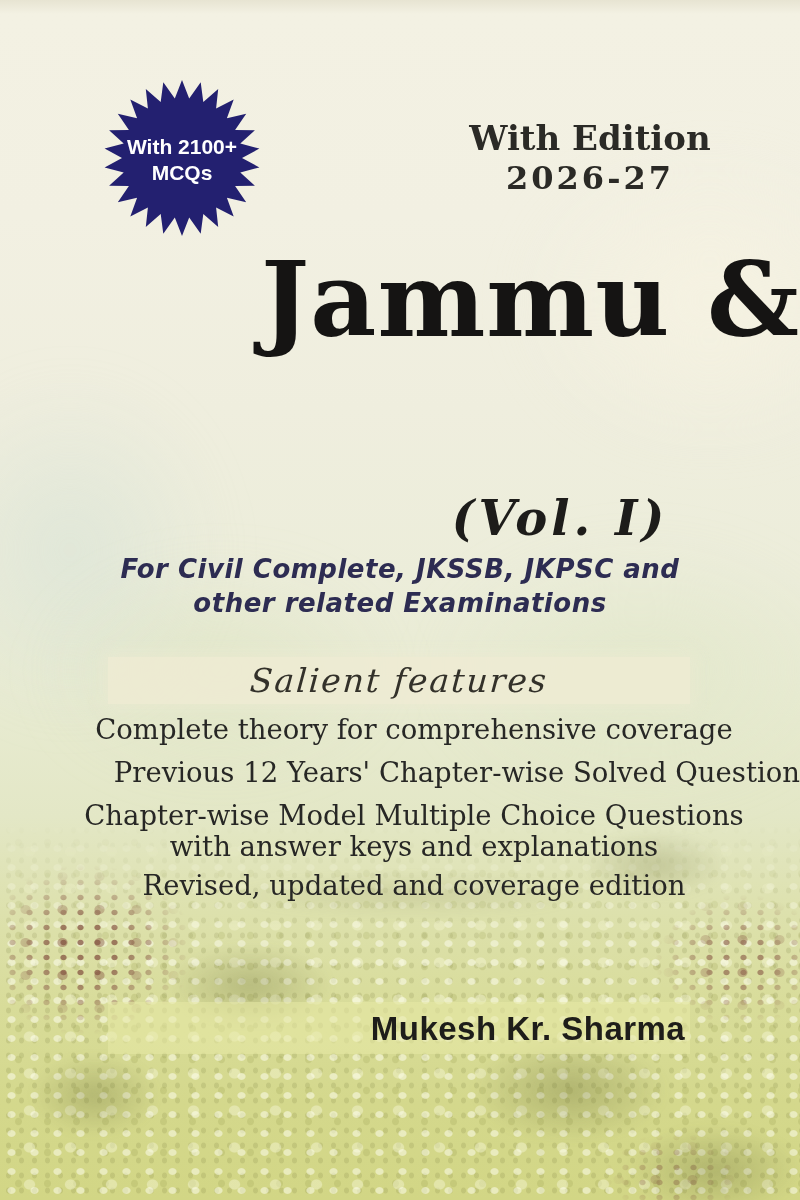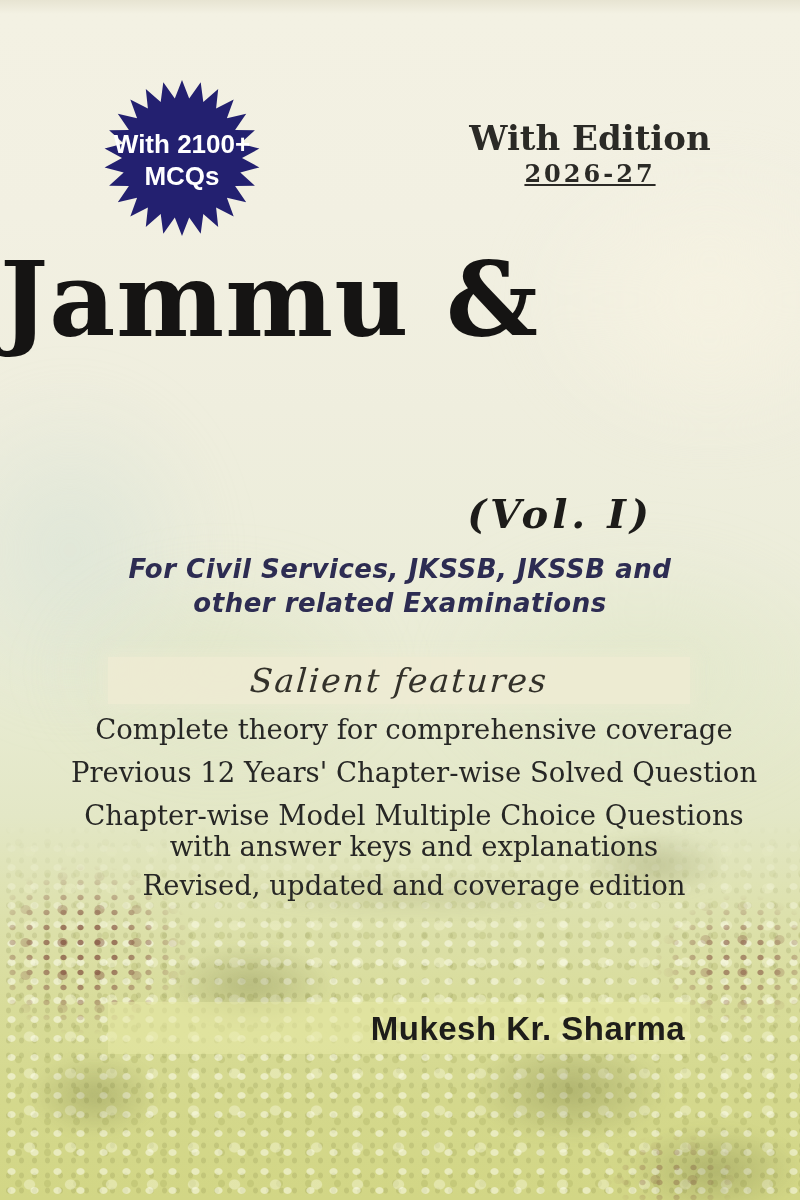"With 2100+" .badge-text { font-size: 26px -> 21px }
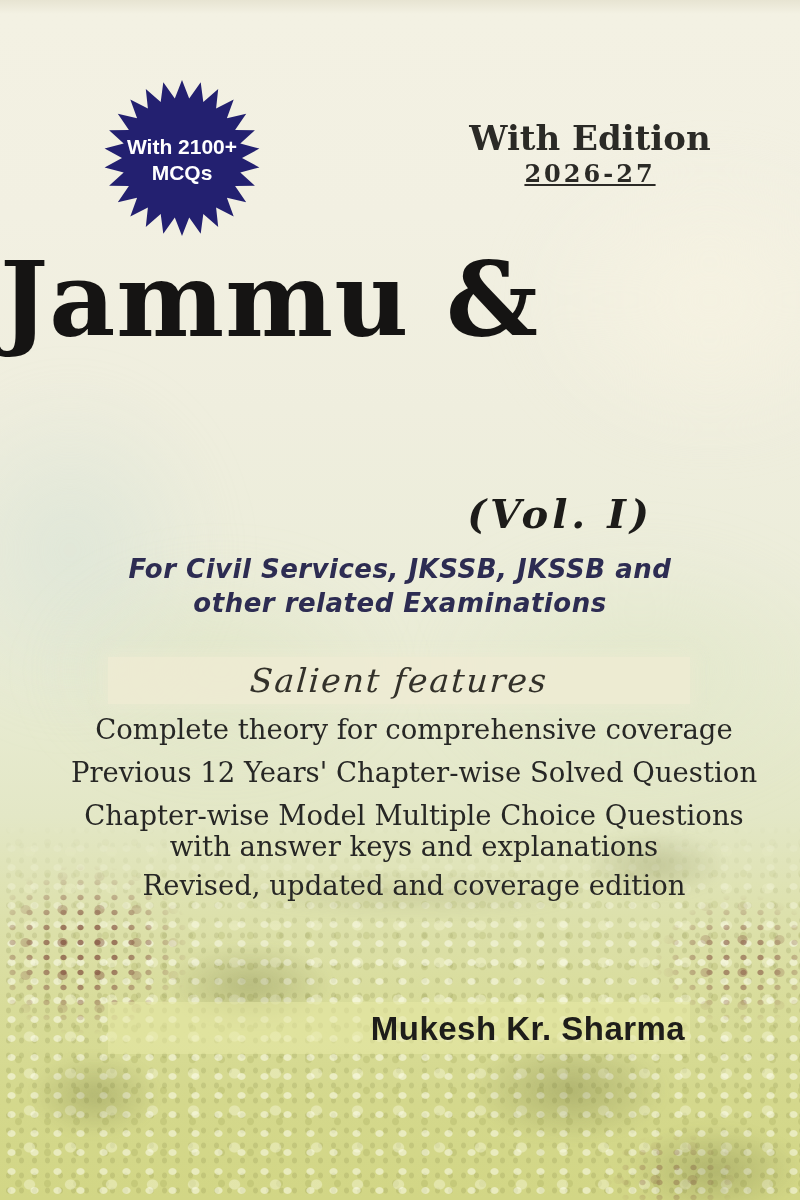"2026-27" .edition-year { font-size: 24px -> 32px; text-decoration: underline -> none }
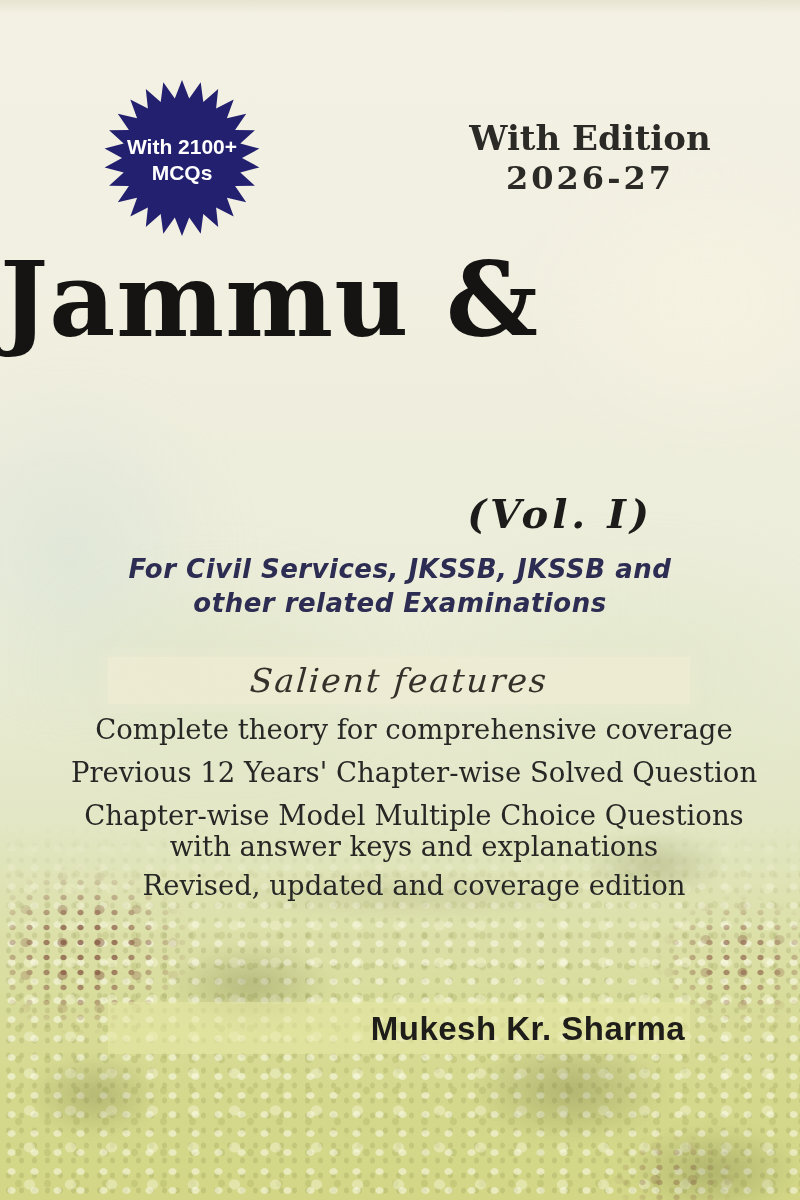"Jammu &" .title { text-align: left -> right }
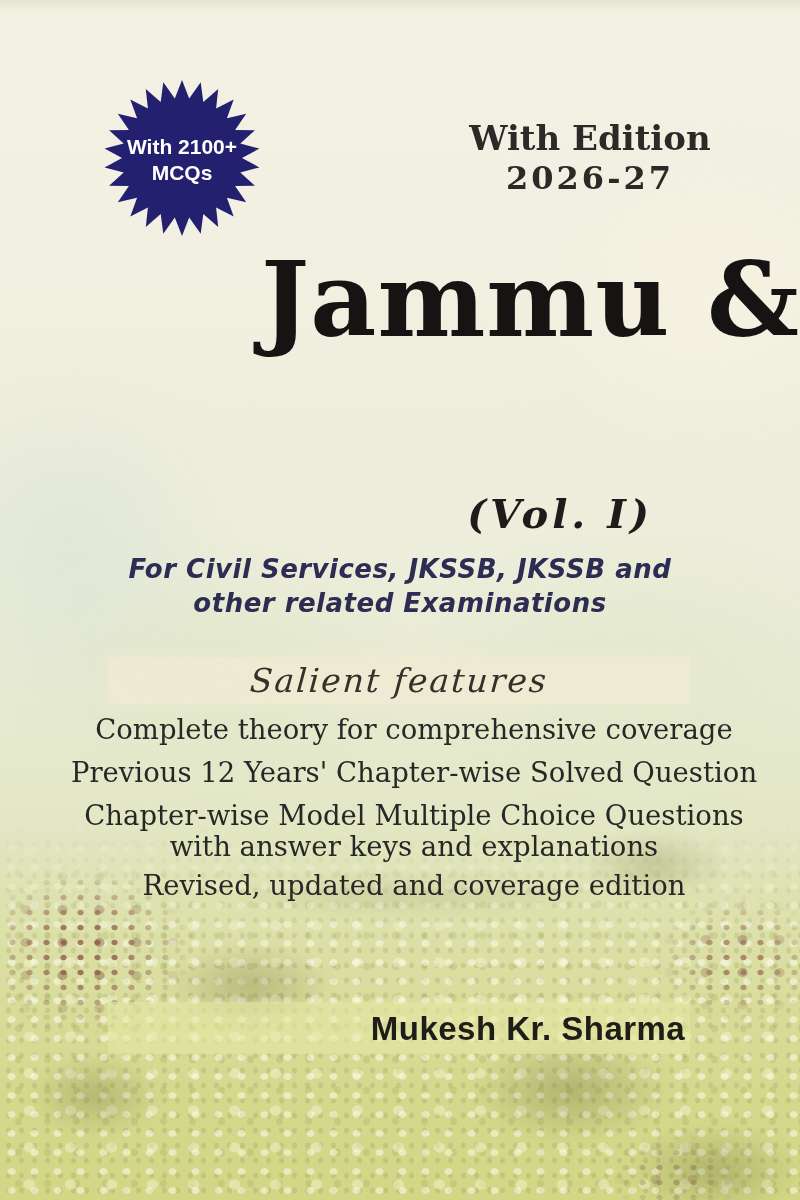"(Vol. I)" .volume { font-size: 40px -> 48px }
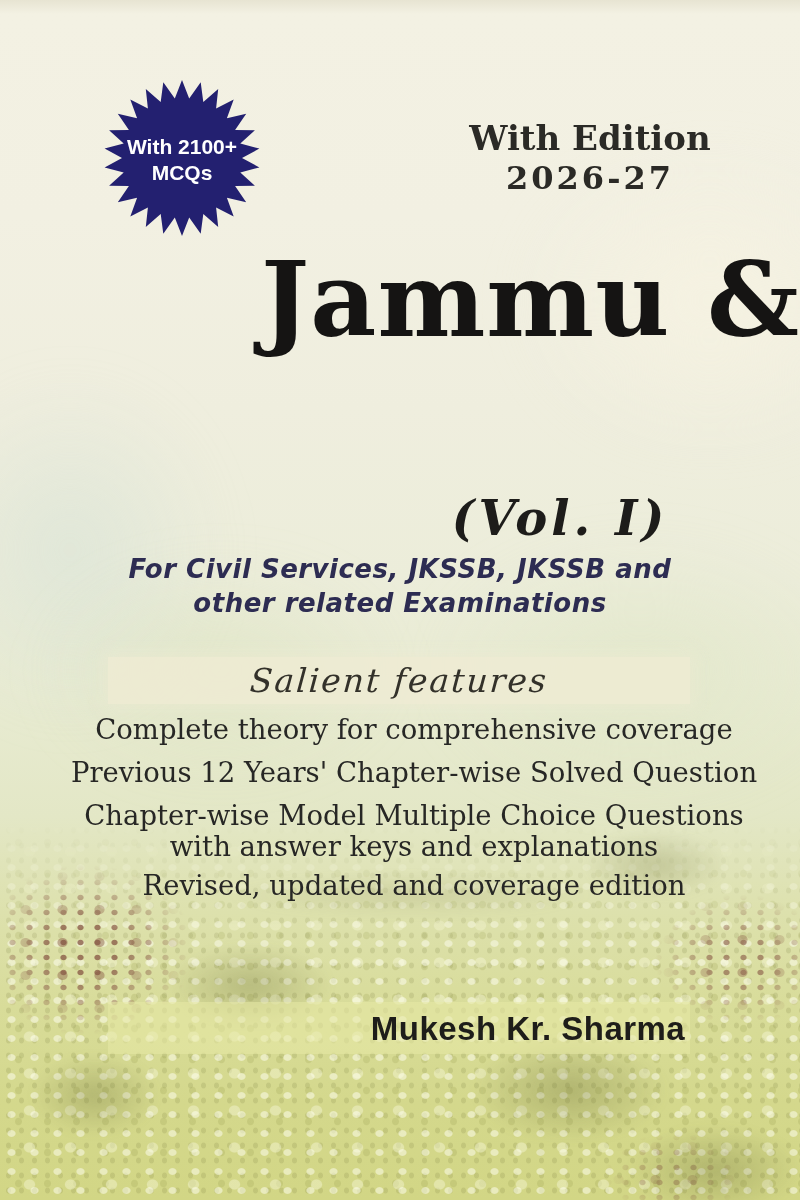"For Civil Services, JKSSB, JKSSB" div { text: Services, JKSSB, JKSSB -> Complete, JKSSB, JKPSC }
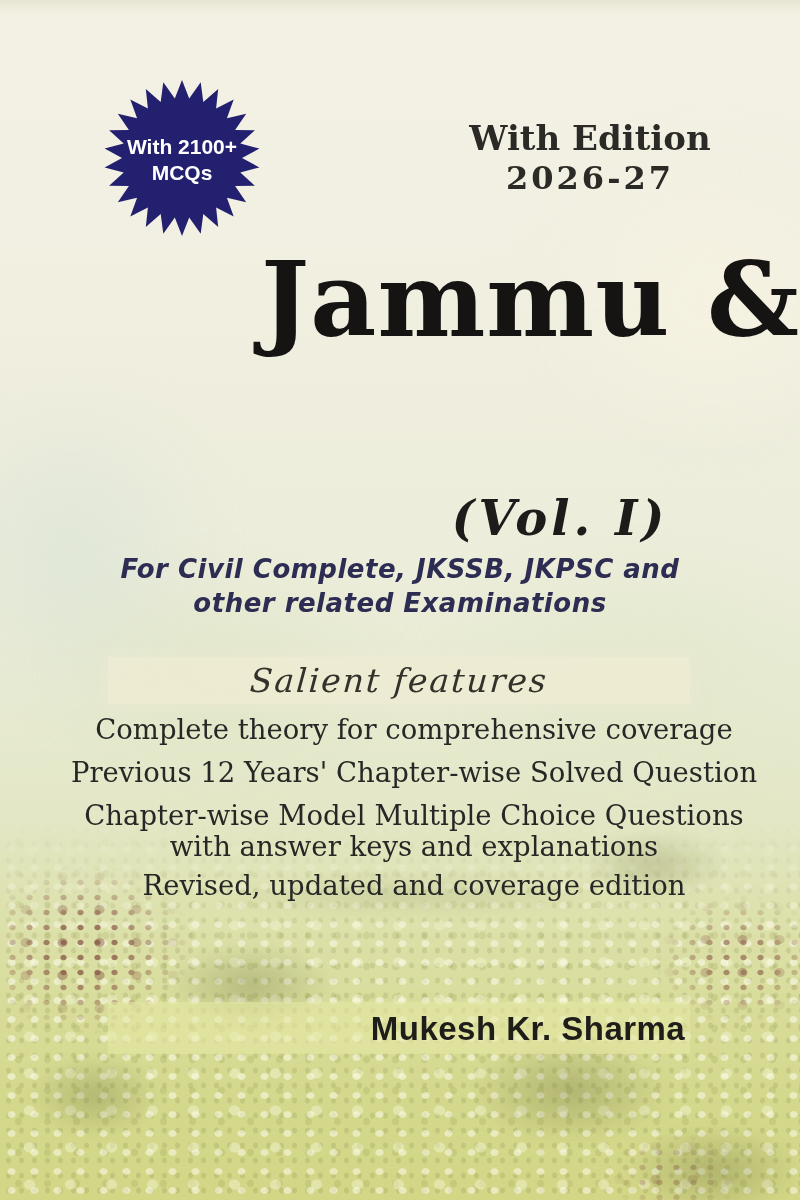"Previous 12 Years' Chapter-wise Solved" .f2 { text-align: none -> right }
